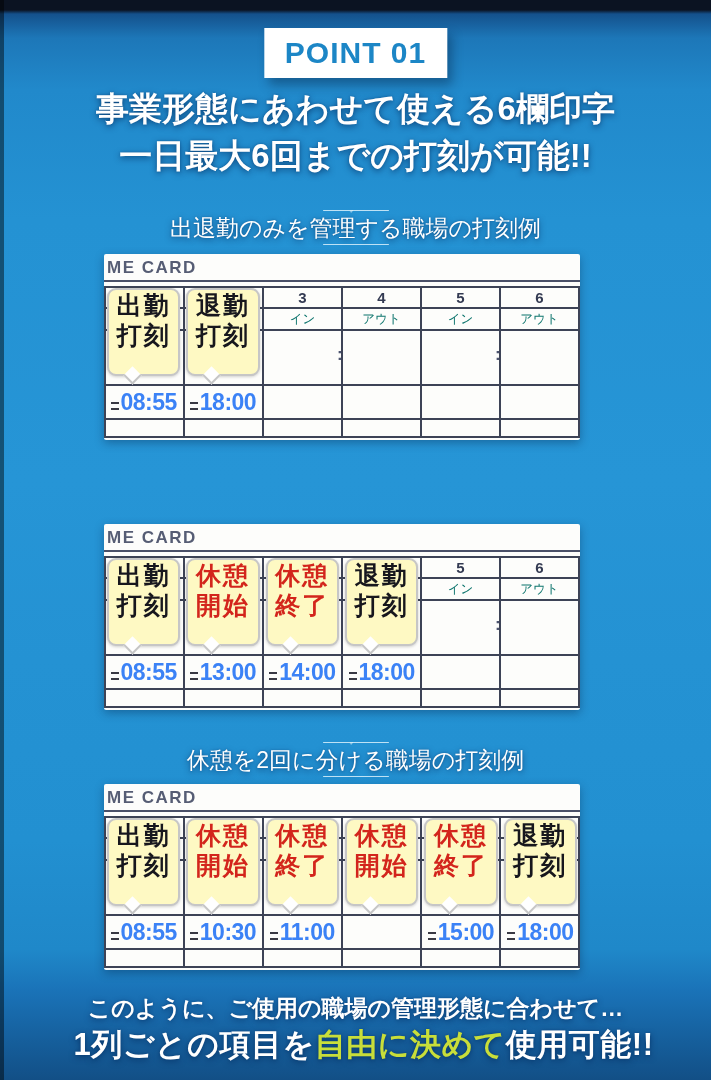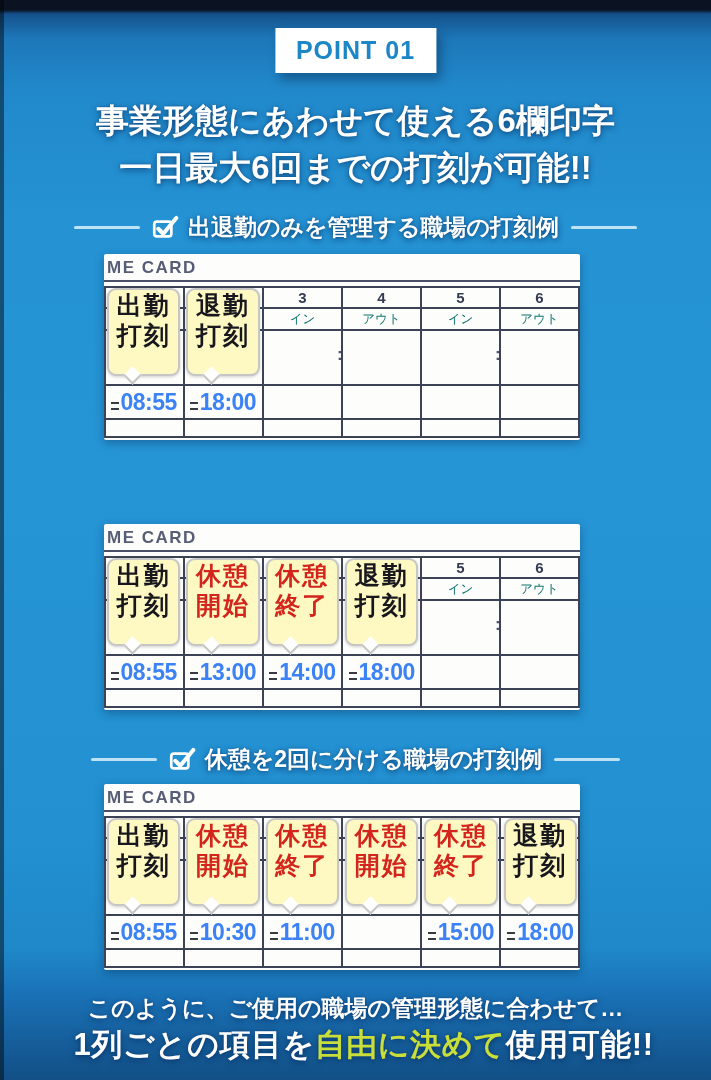"POINT 01" .badge { font-size: 25px -> 30px }
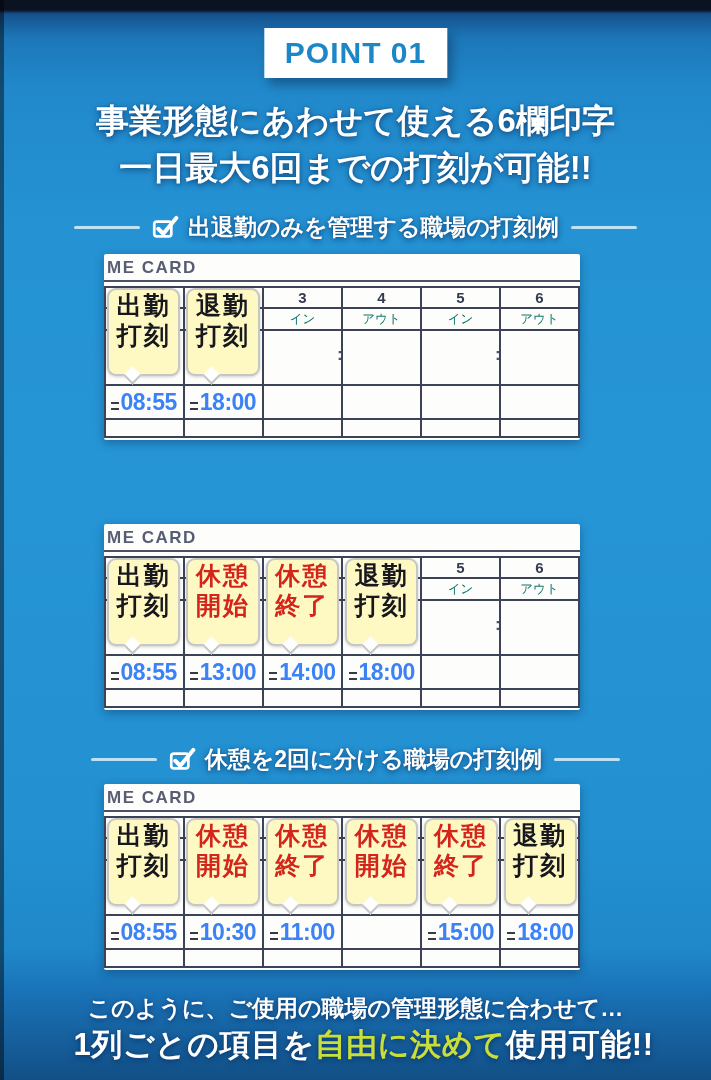"事業形態にあわせて使える6欄印字" .headline { margin: 12px -> 0 }
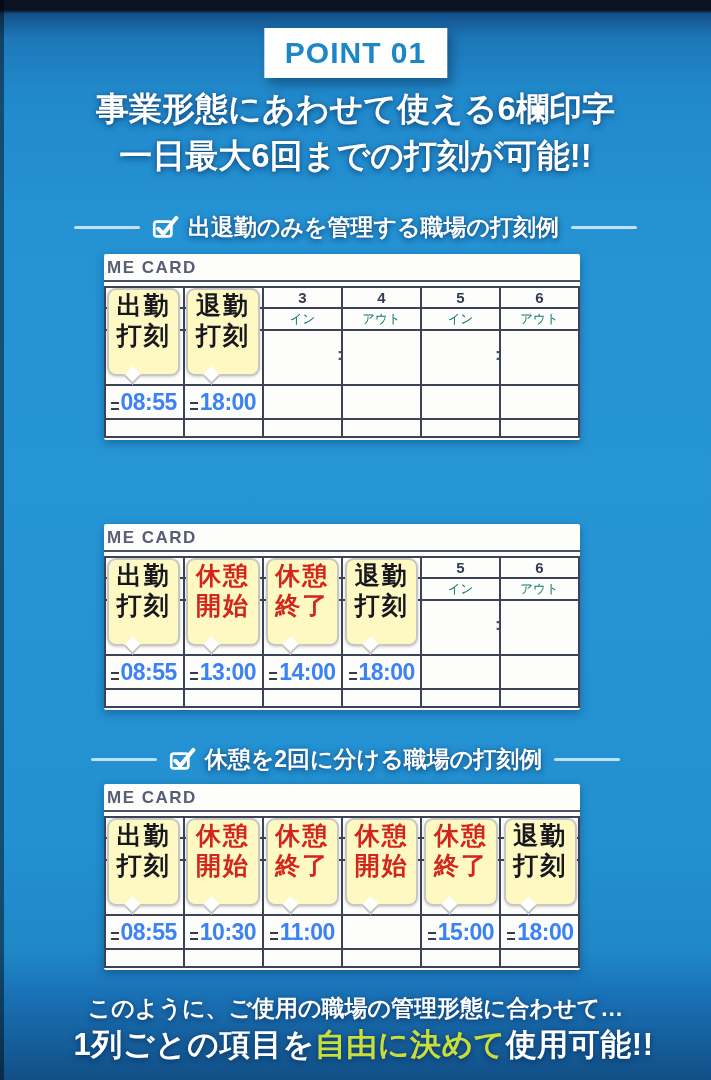"出退勤のみを管理する職場の打刻例" .sec-title { flex-direction: none -> column; font-weight: bold -> normal }
